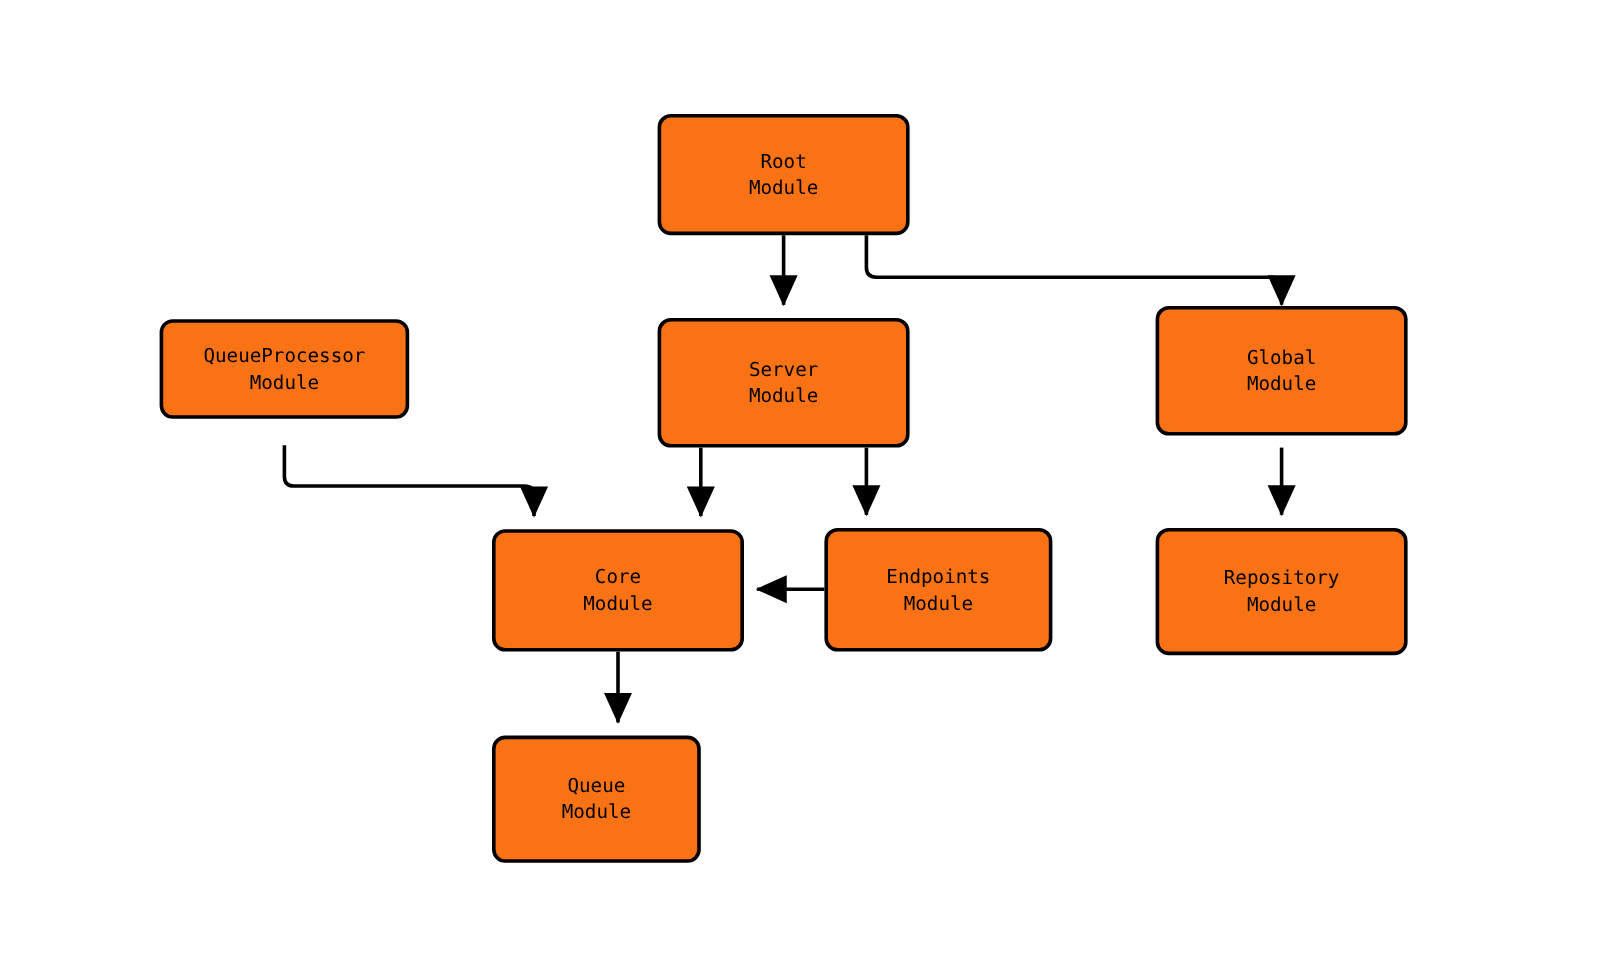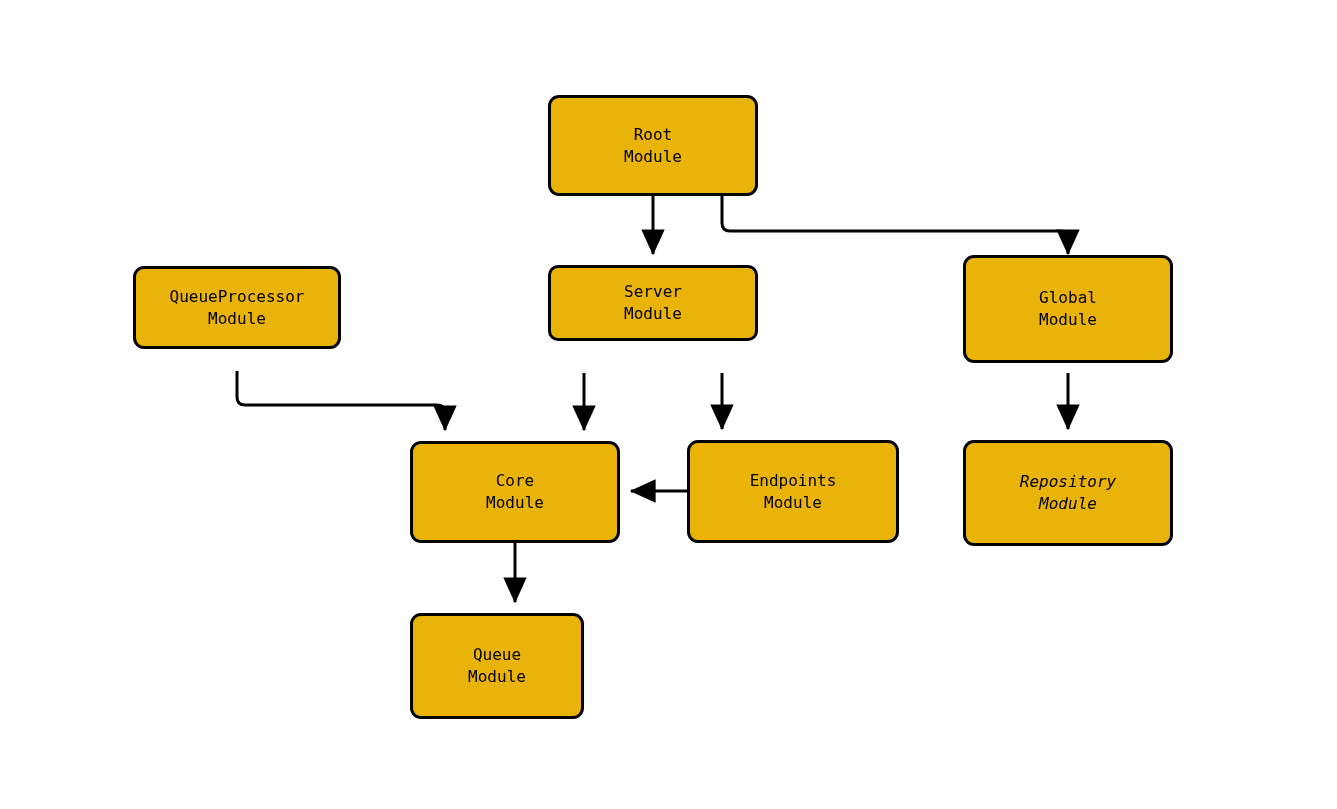"Root" .node-box { background: #eab308 -> #f97316 }
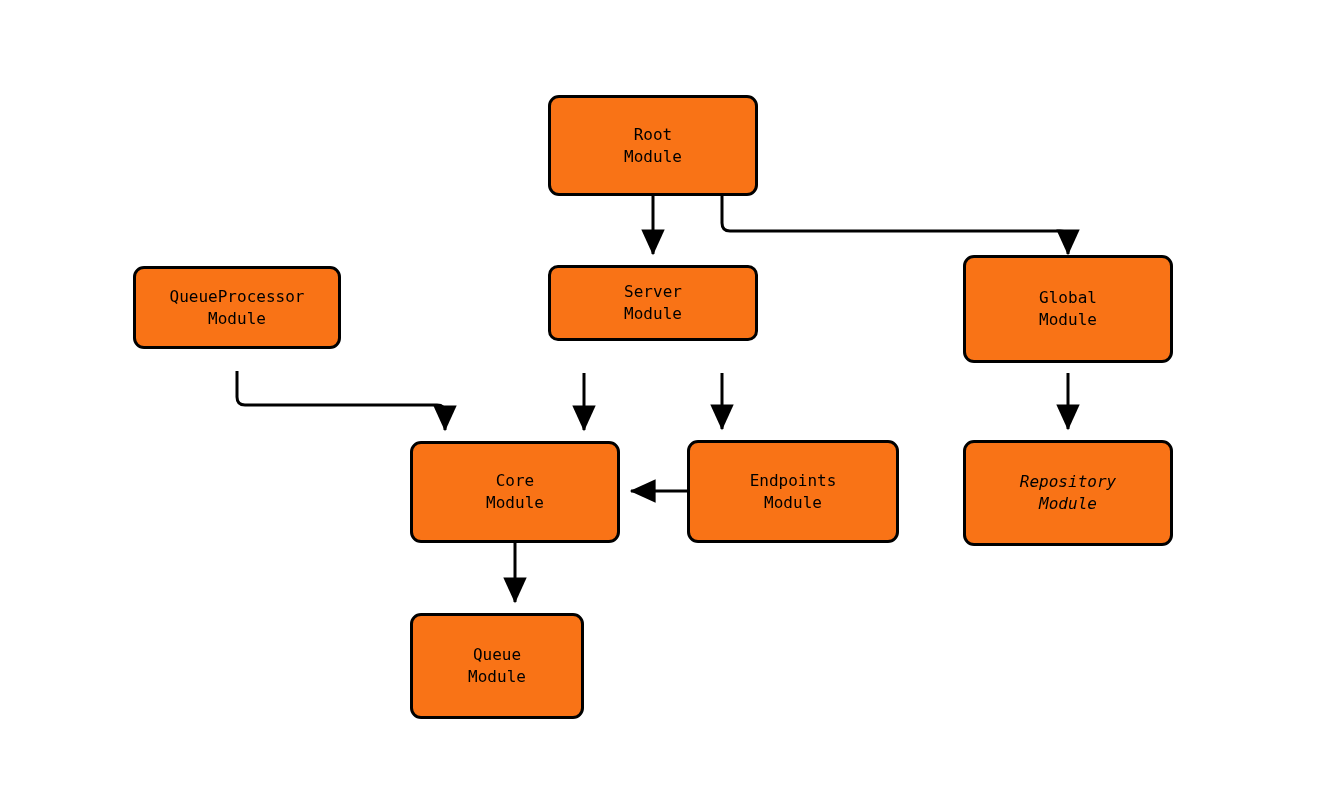"Server" div.node-box { border-radius: 10px -> none; height: 76px -> 108px }
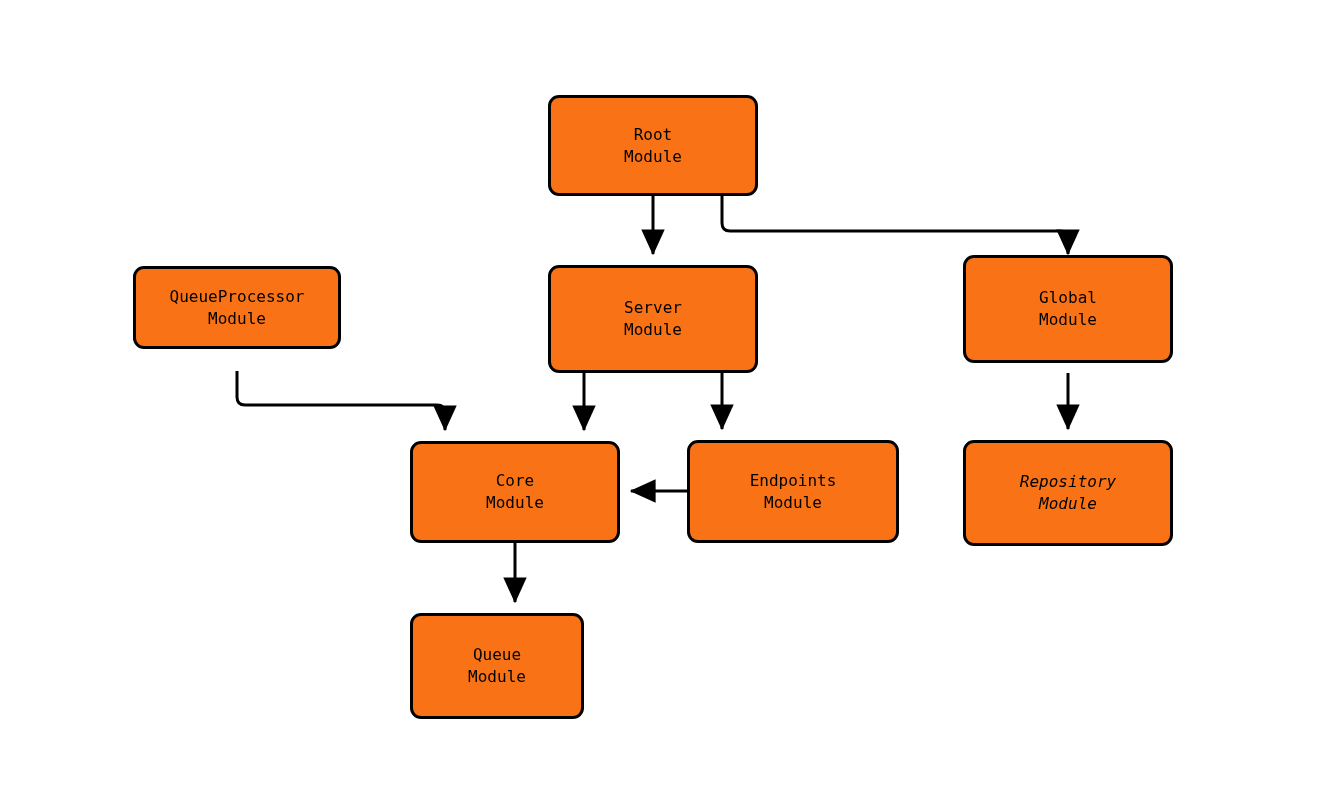"Endpoints" div.node-box { width: 212px -> 190px }
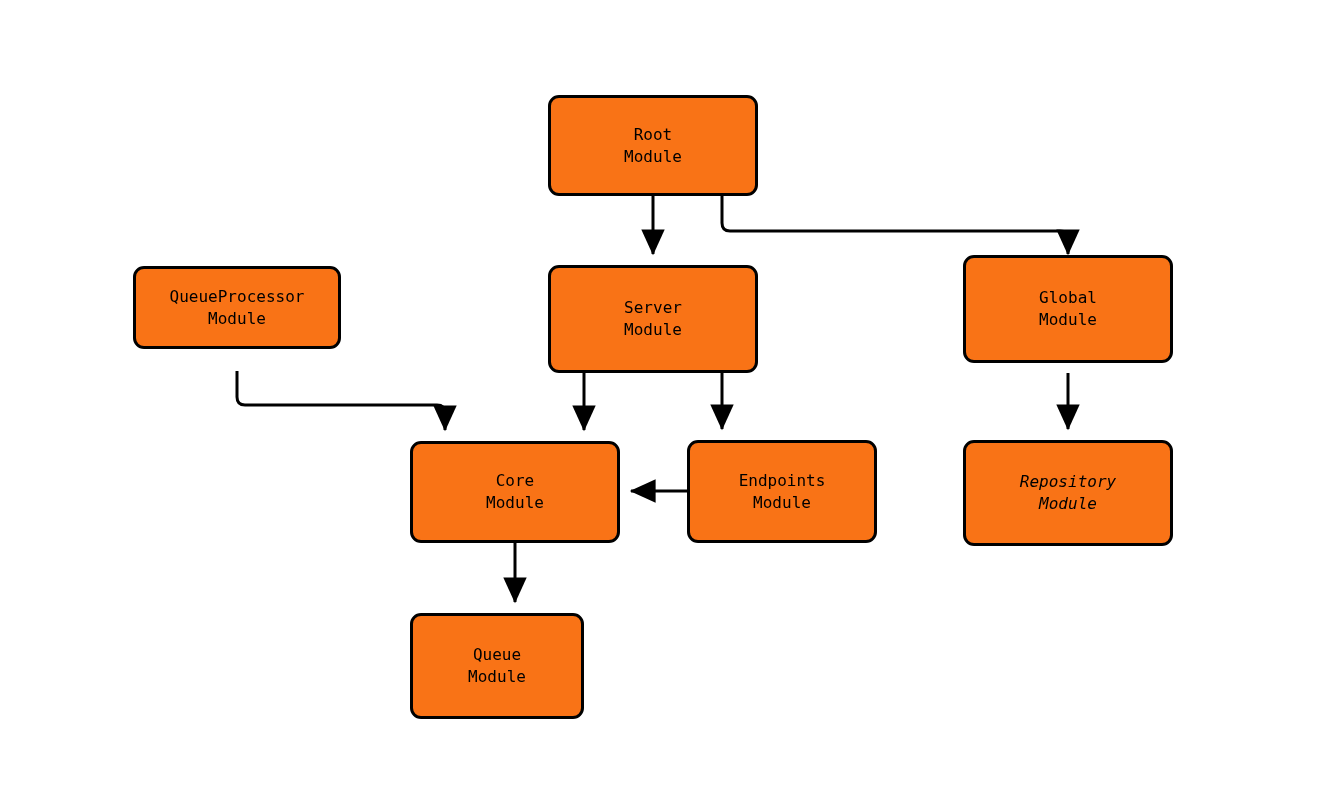"Repository" div.node-box { font-style: italic -> none }
